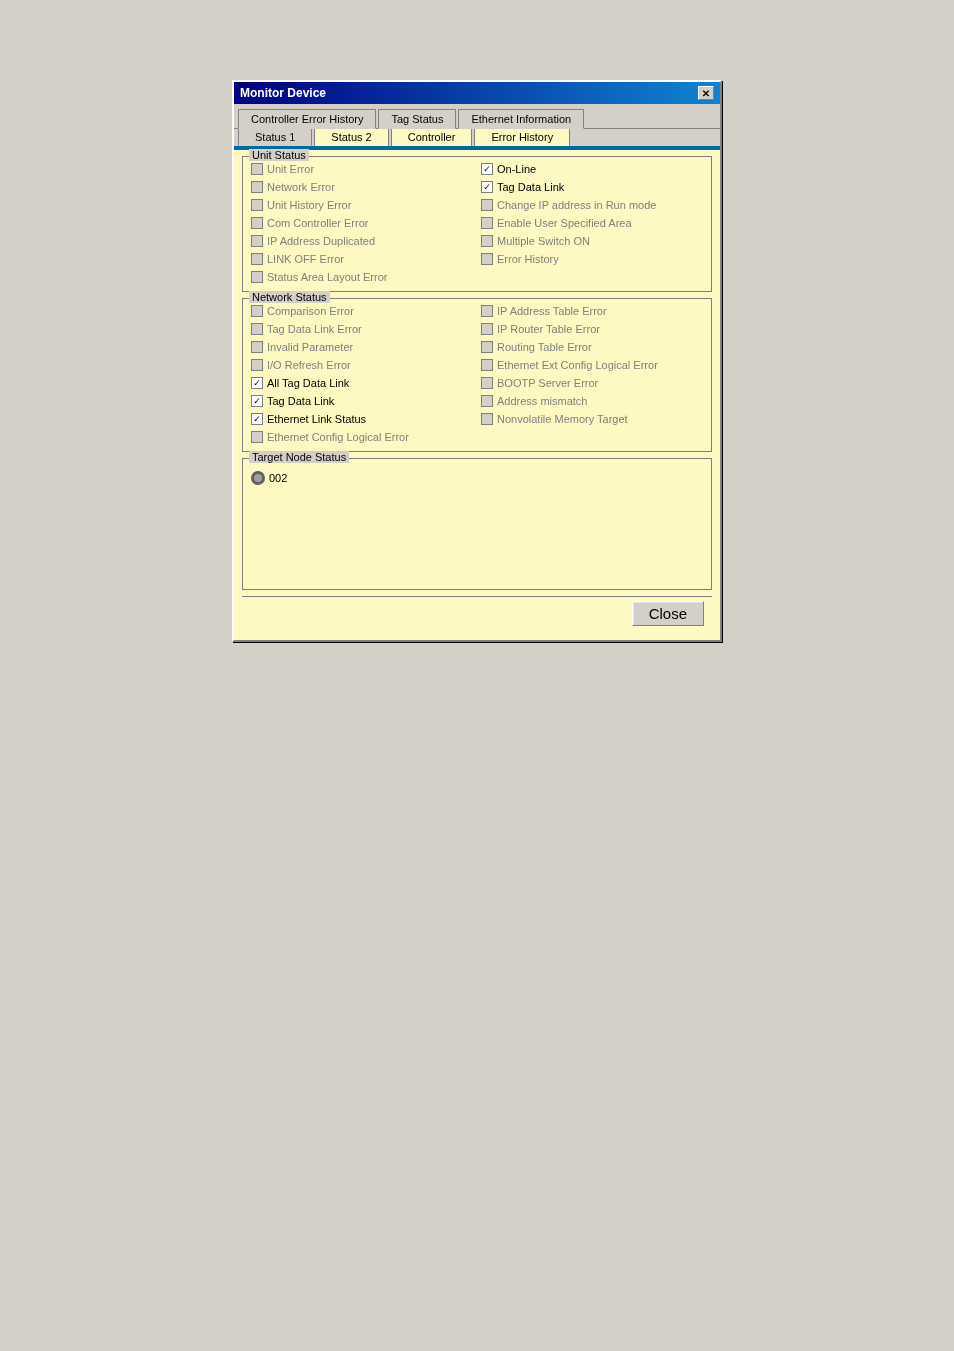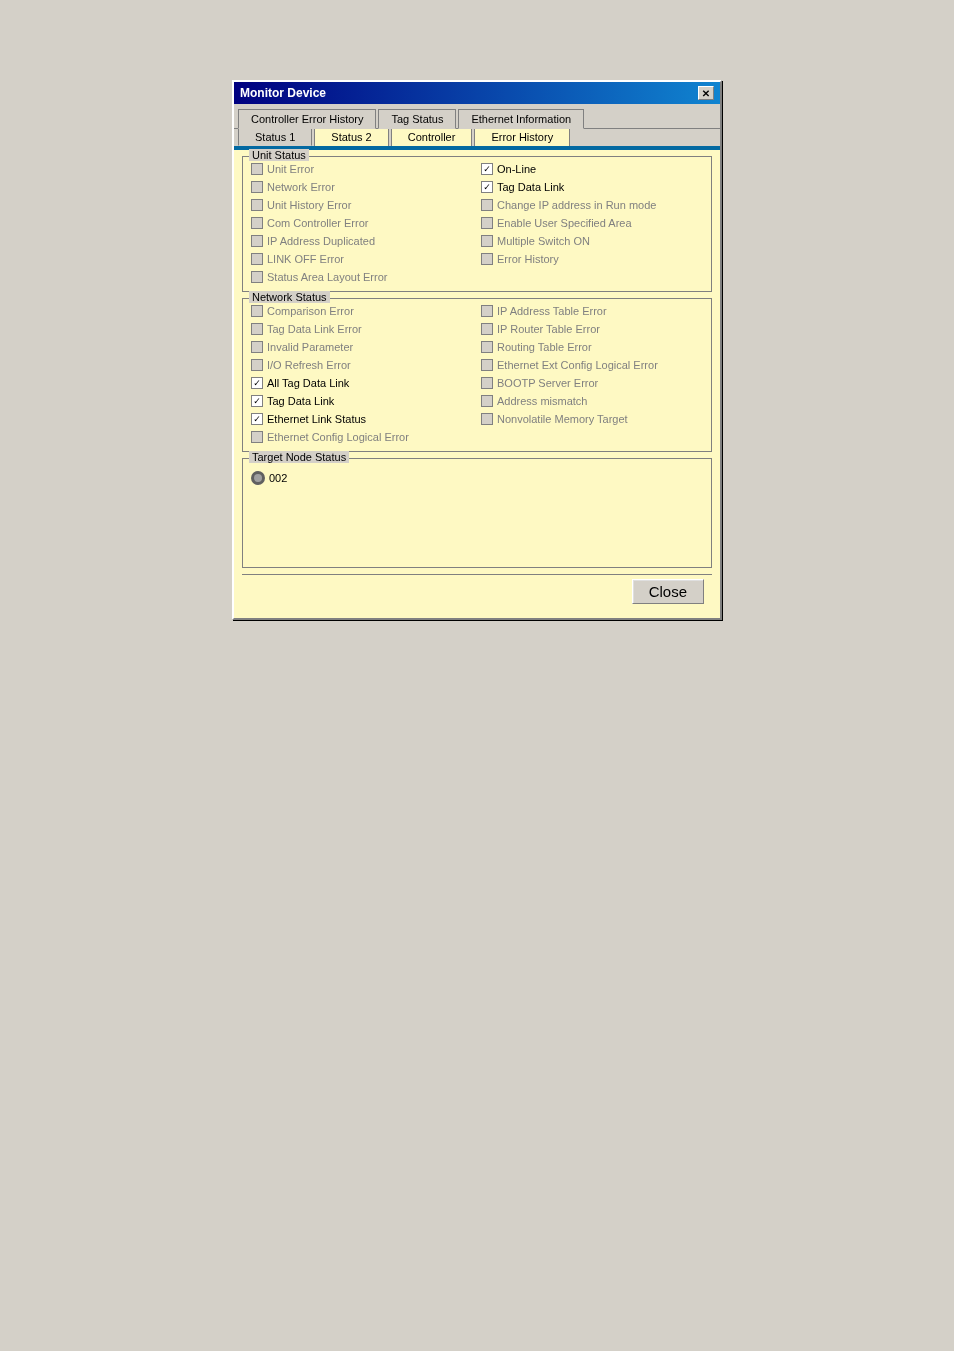"Target Node Status" .target-node-box { height: 110px -> 132px }
